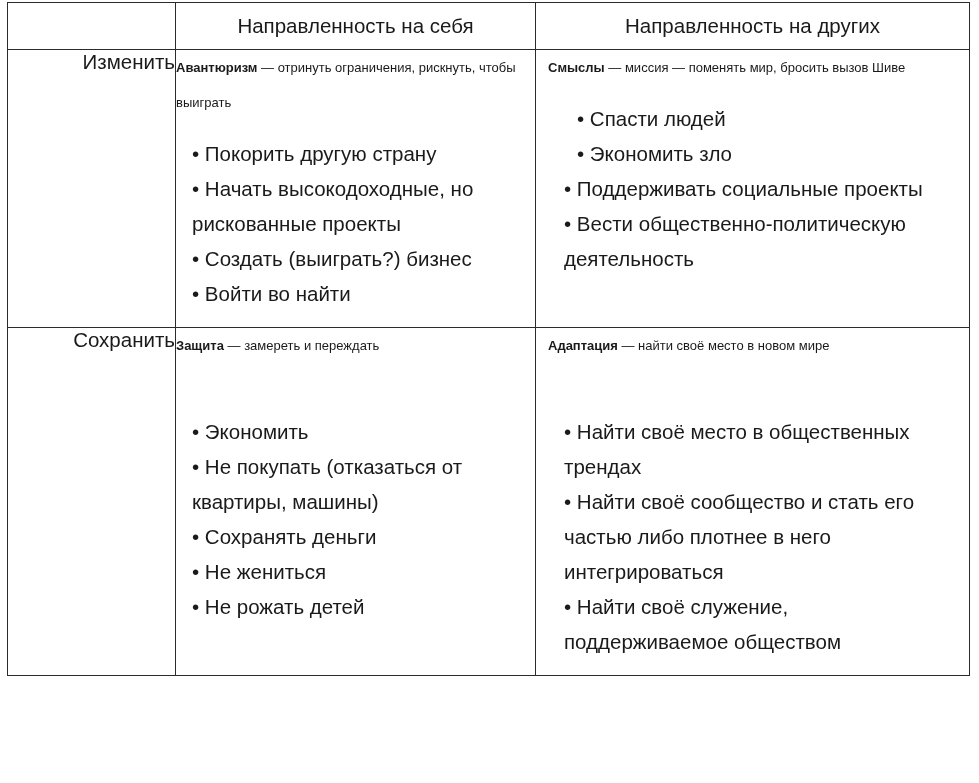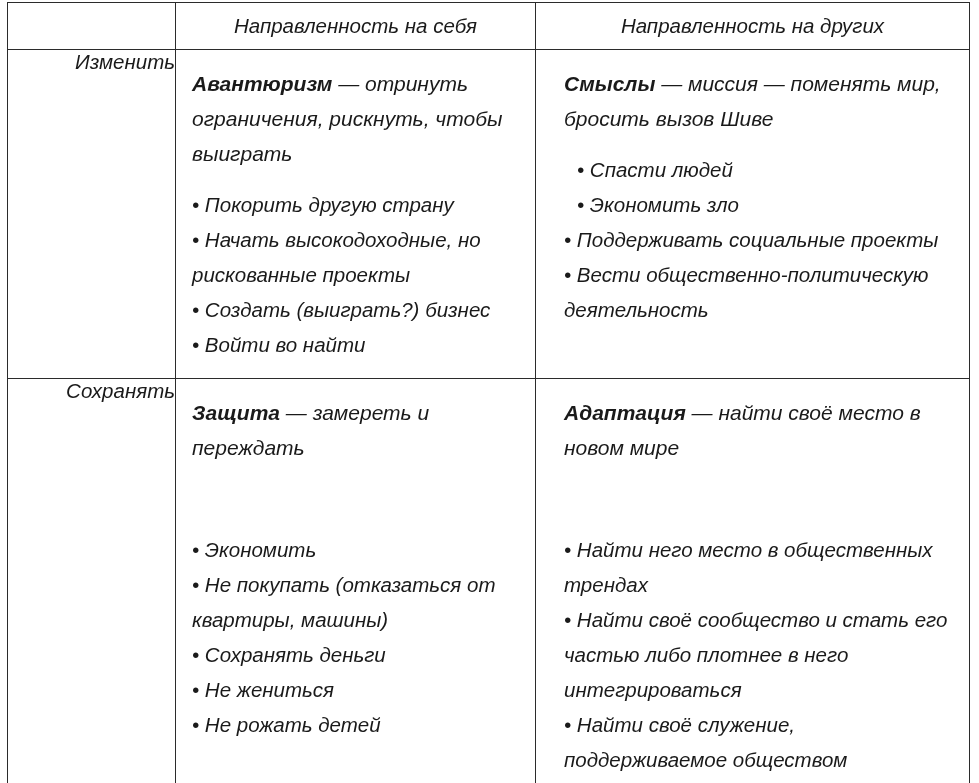"Направленность на себя" .sheet { font-style: italic -> none }
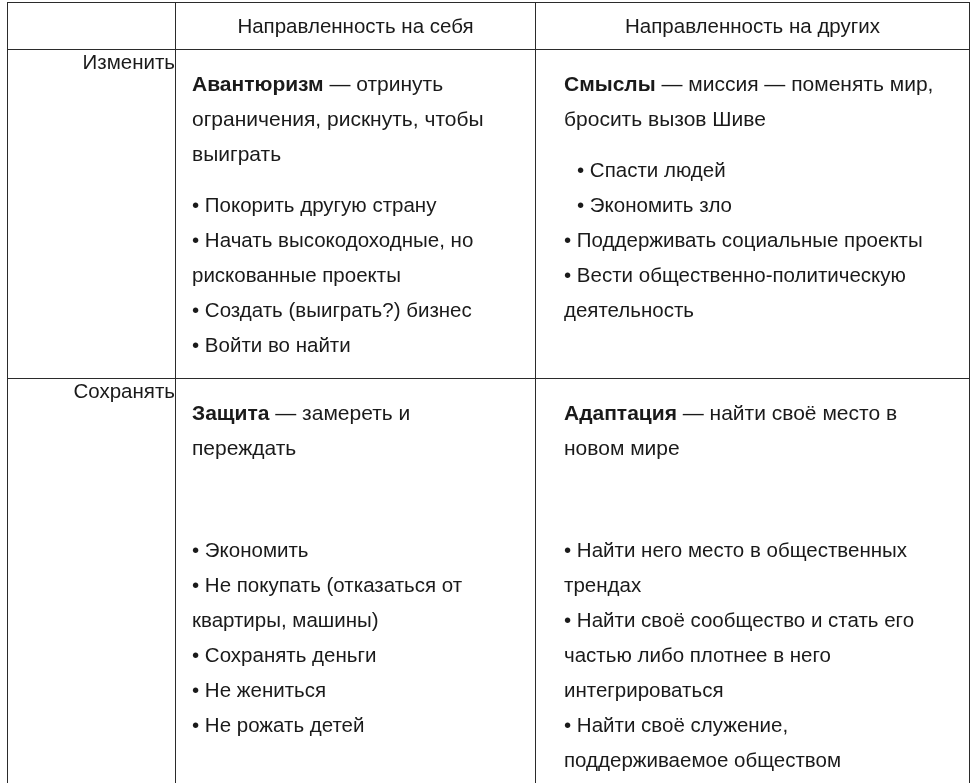"Авантюризм — отринуть ограничения," .intro { font-size: 21px -> 13px; margin: 16px -> 0 }
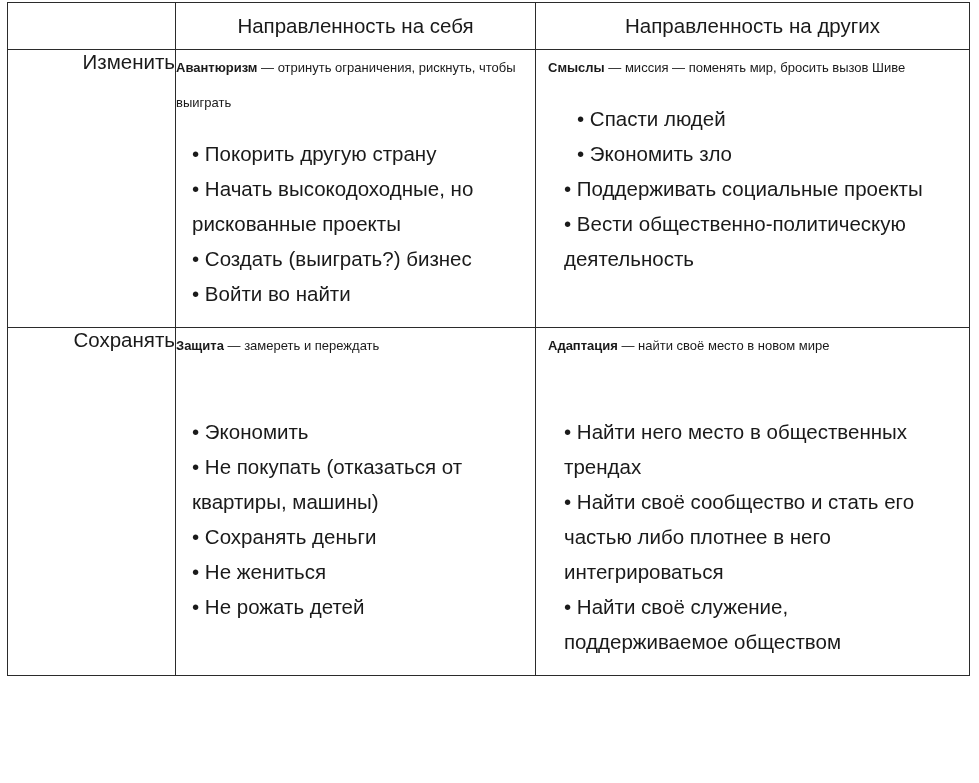"Сохранять" td.row-label { text: Сохранять -> Сохранить }
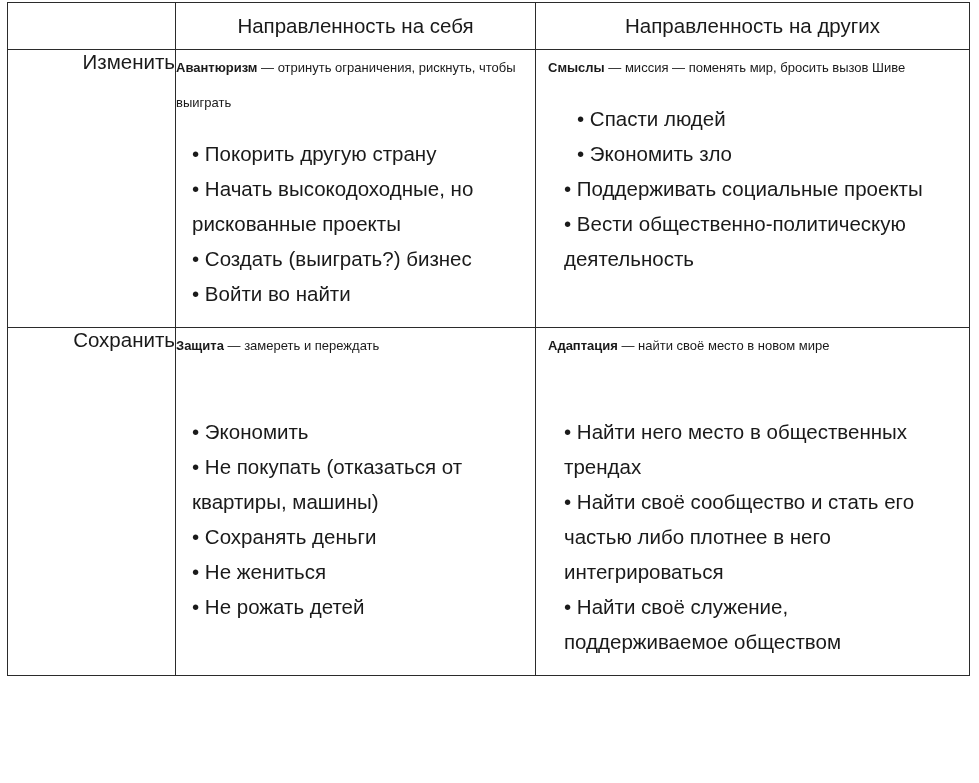"• Найти него место в" li { text: него -> своё }
